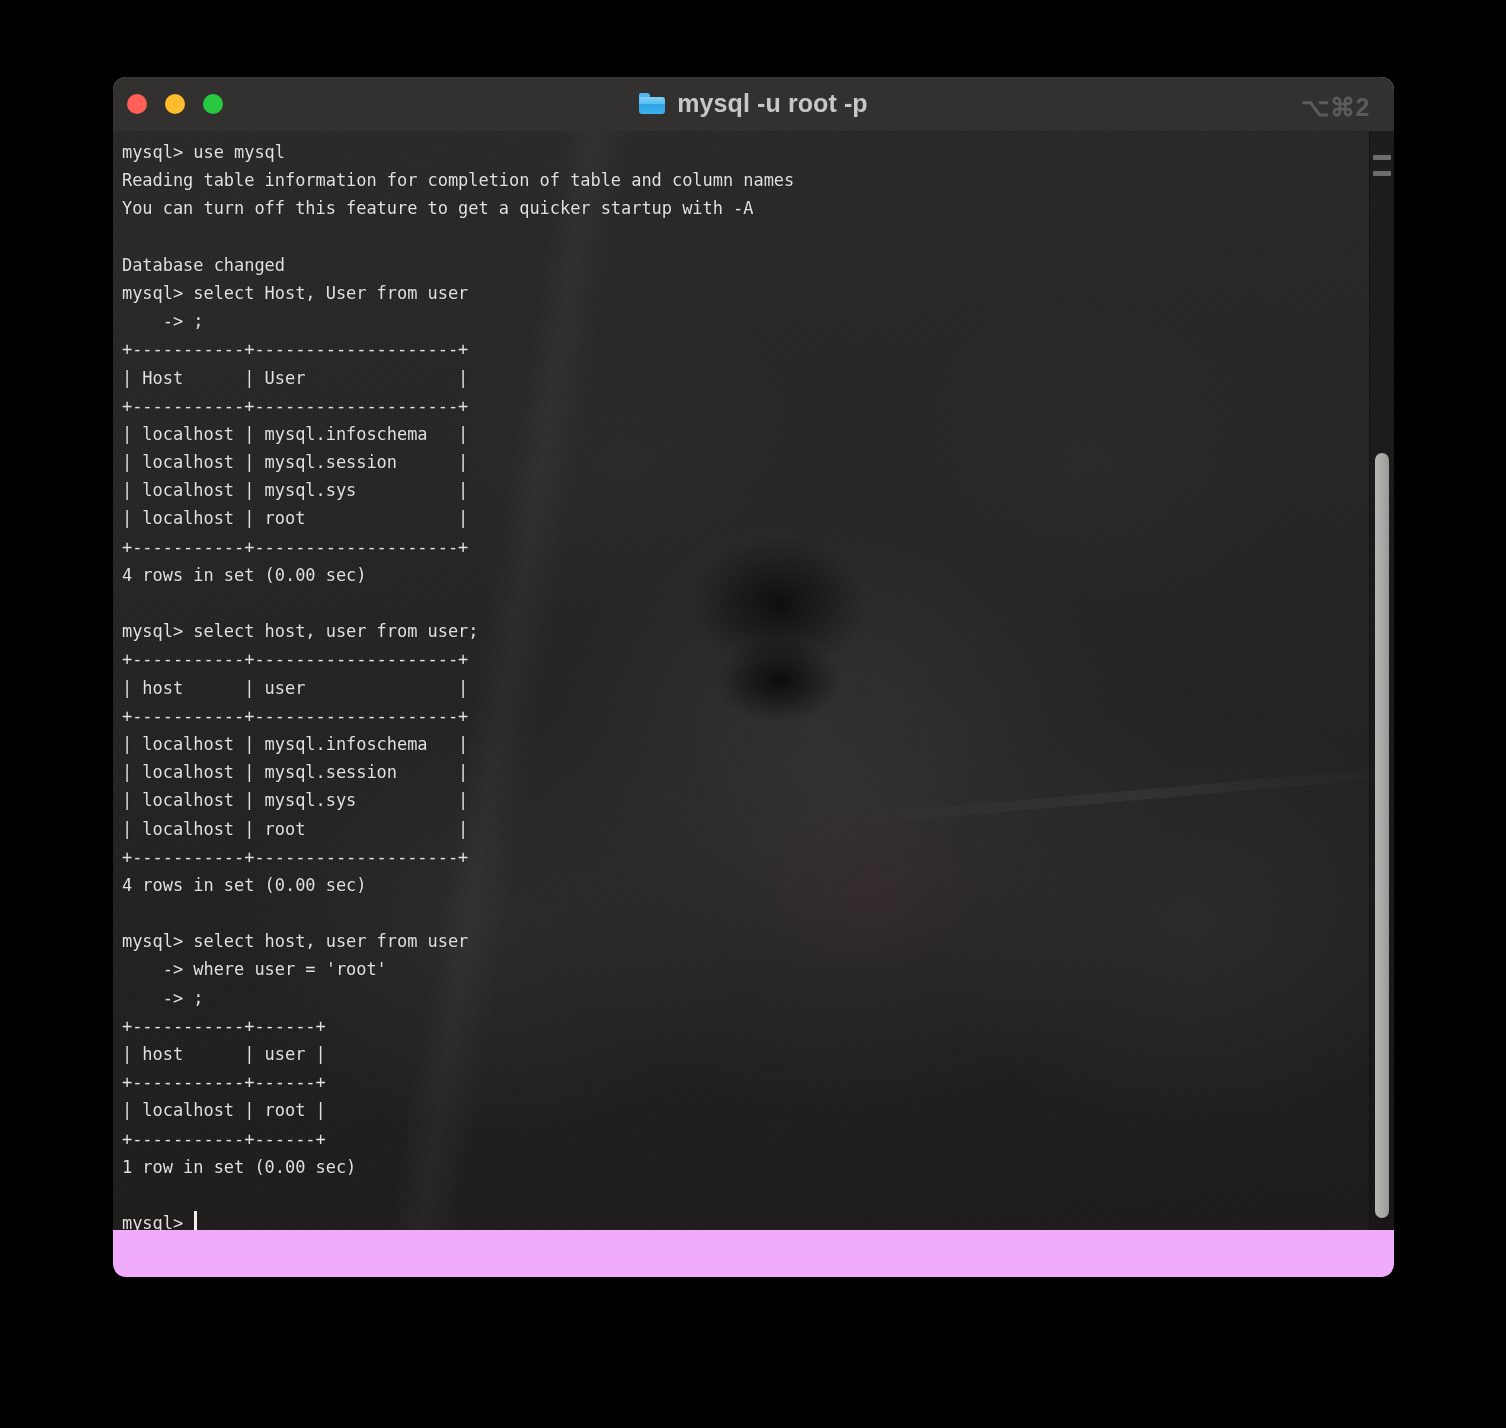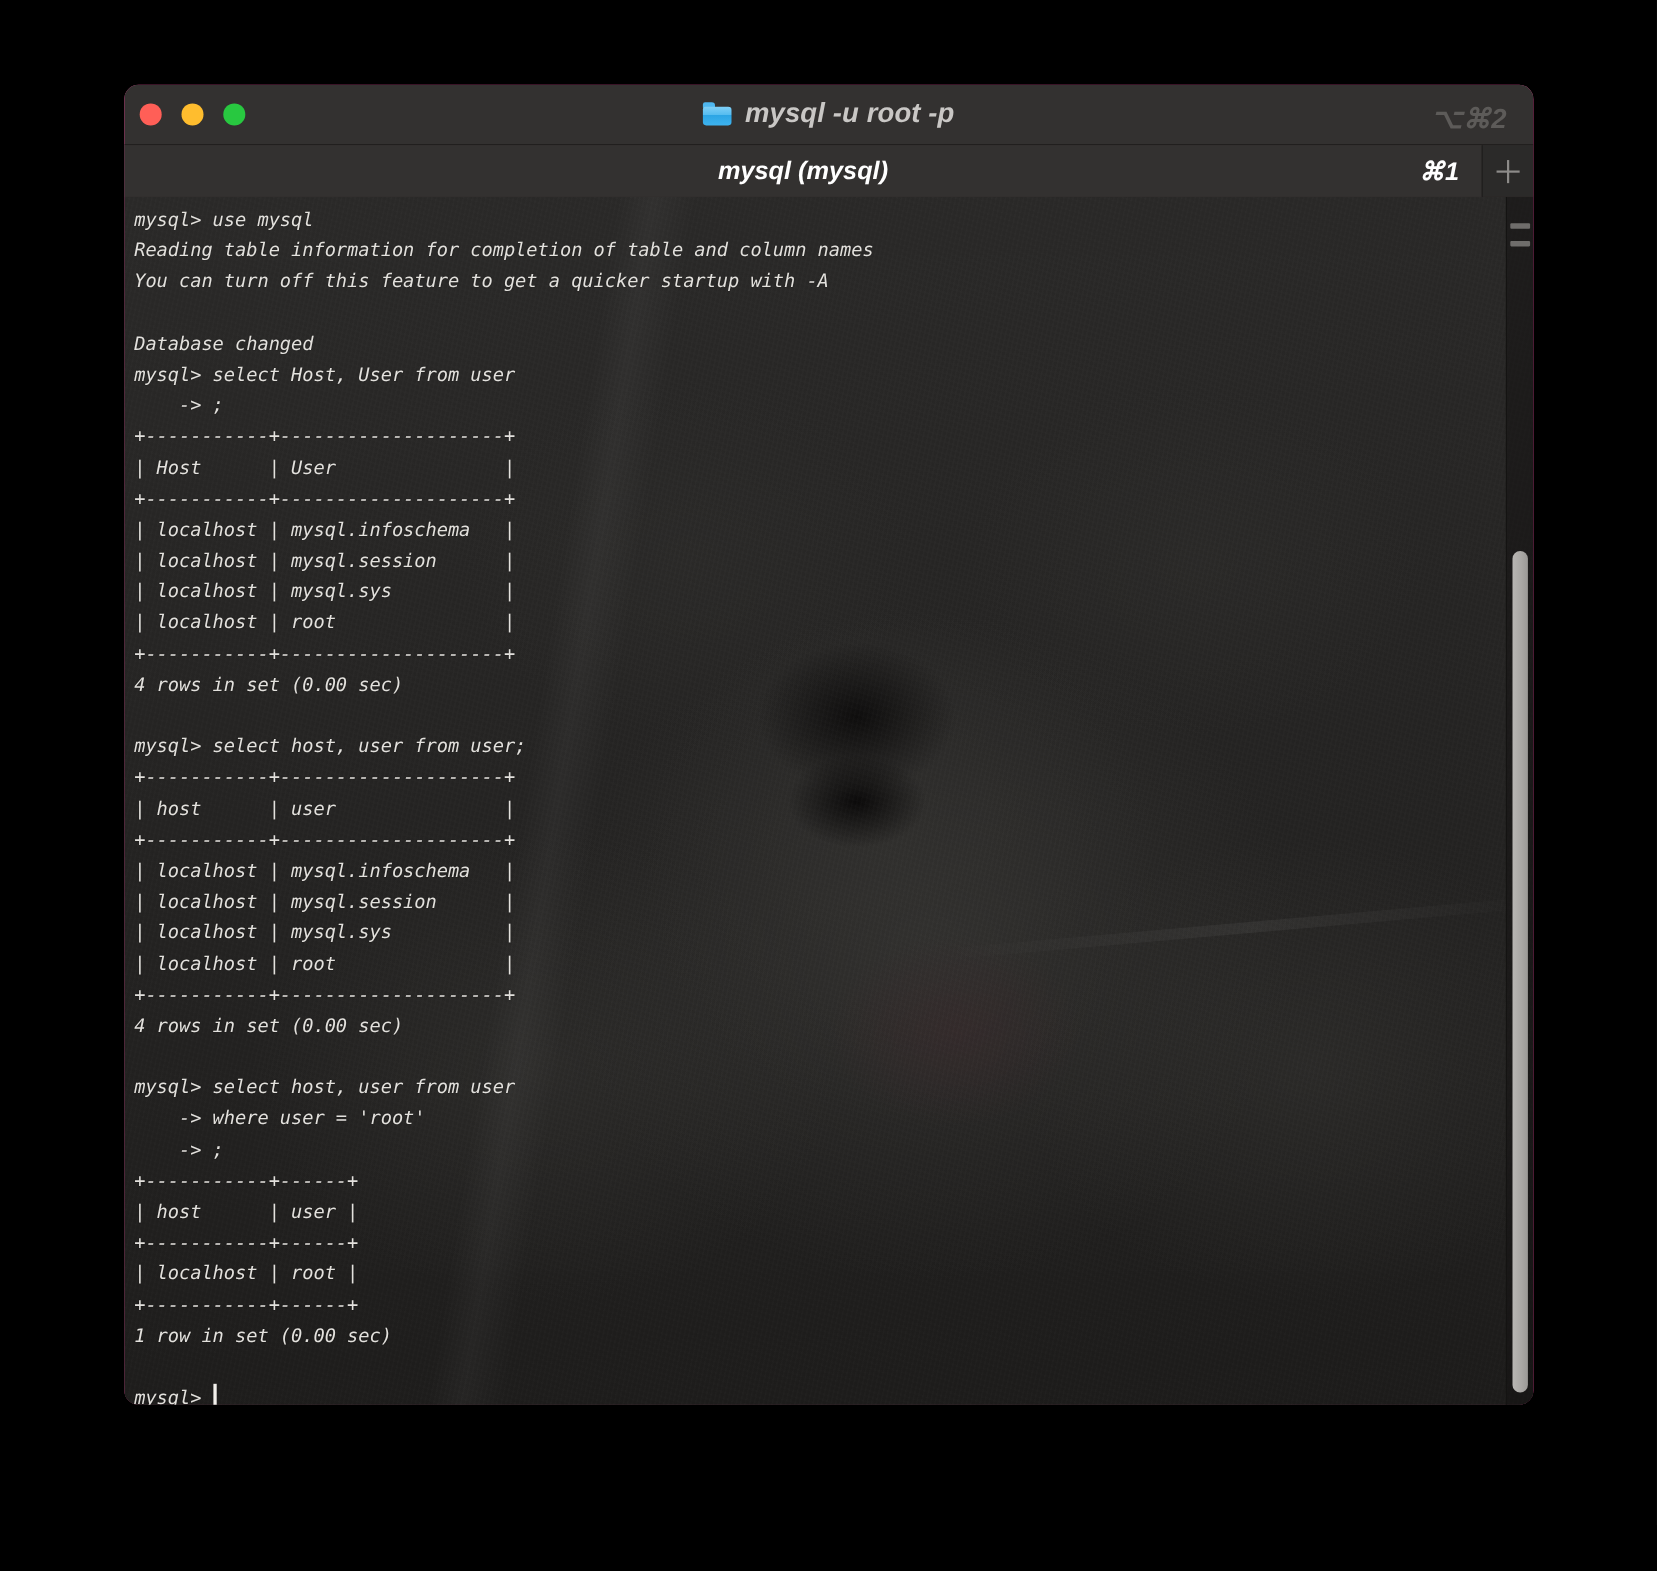"mysql -u root -p" #window { background: #ec4899 -> #f0abfc; font-style: italic -> none }
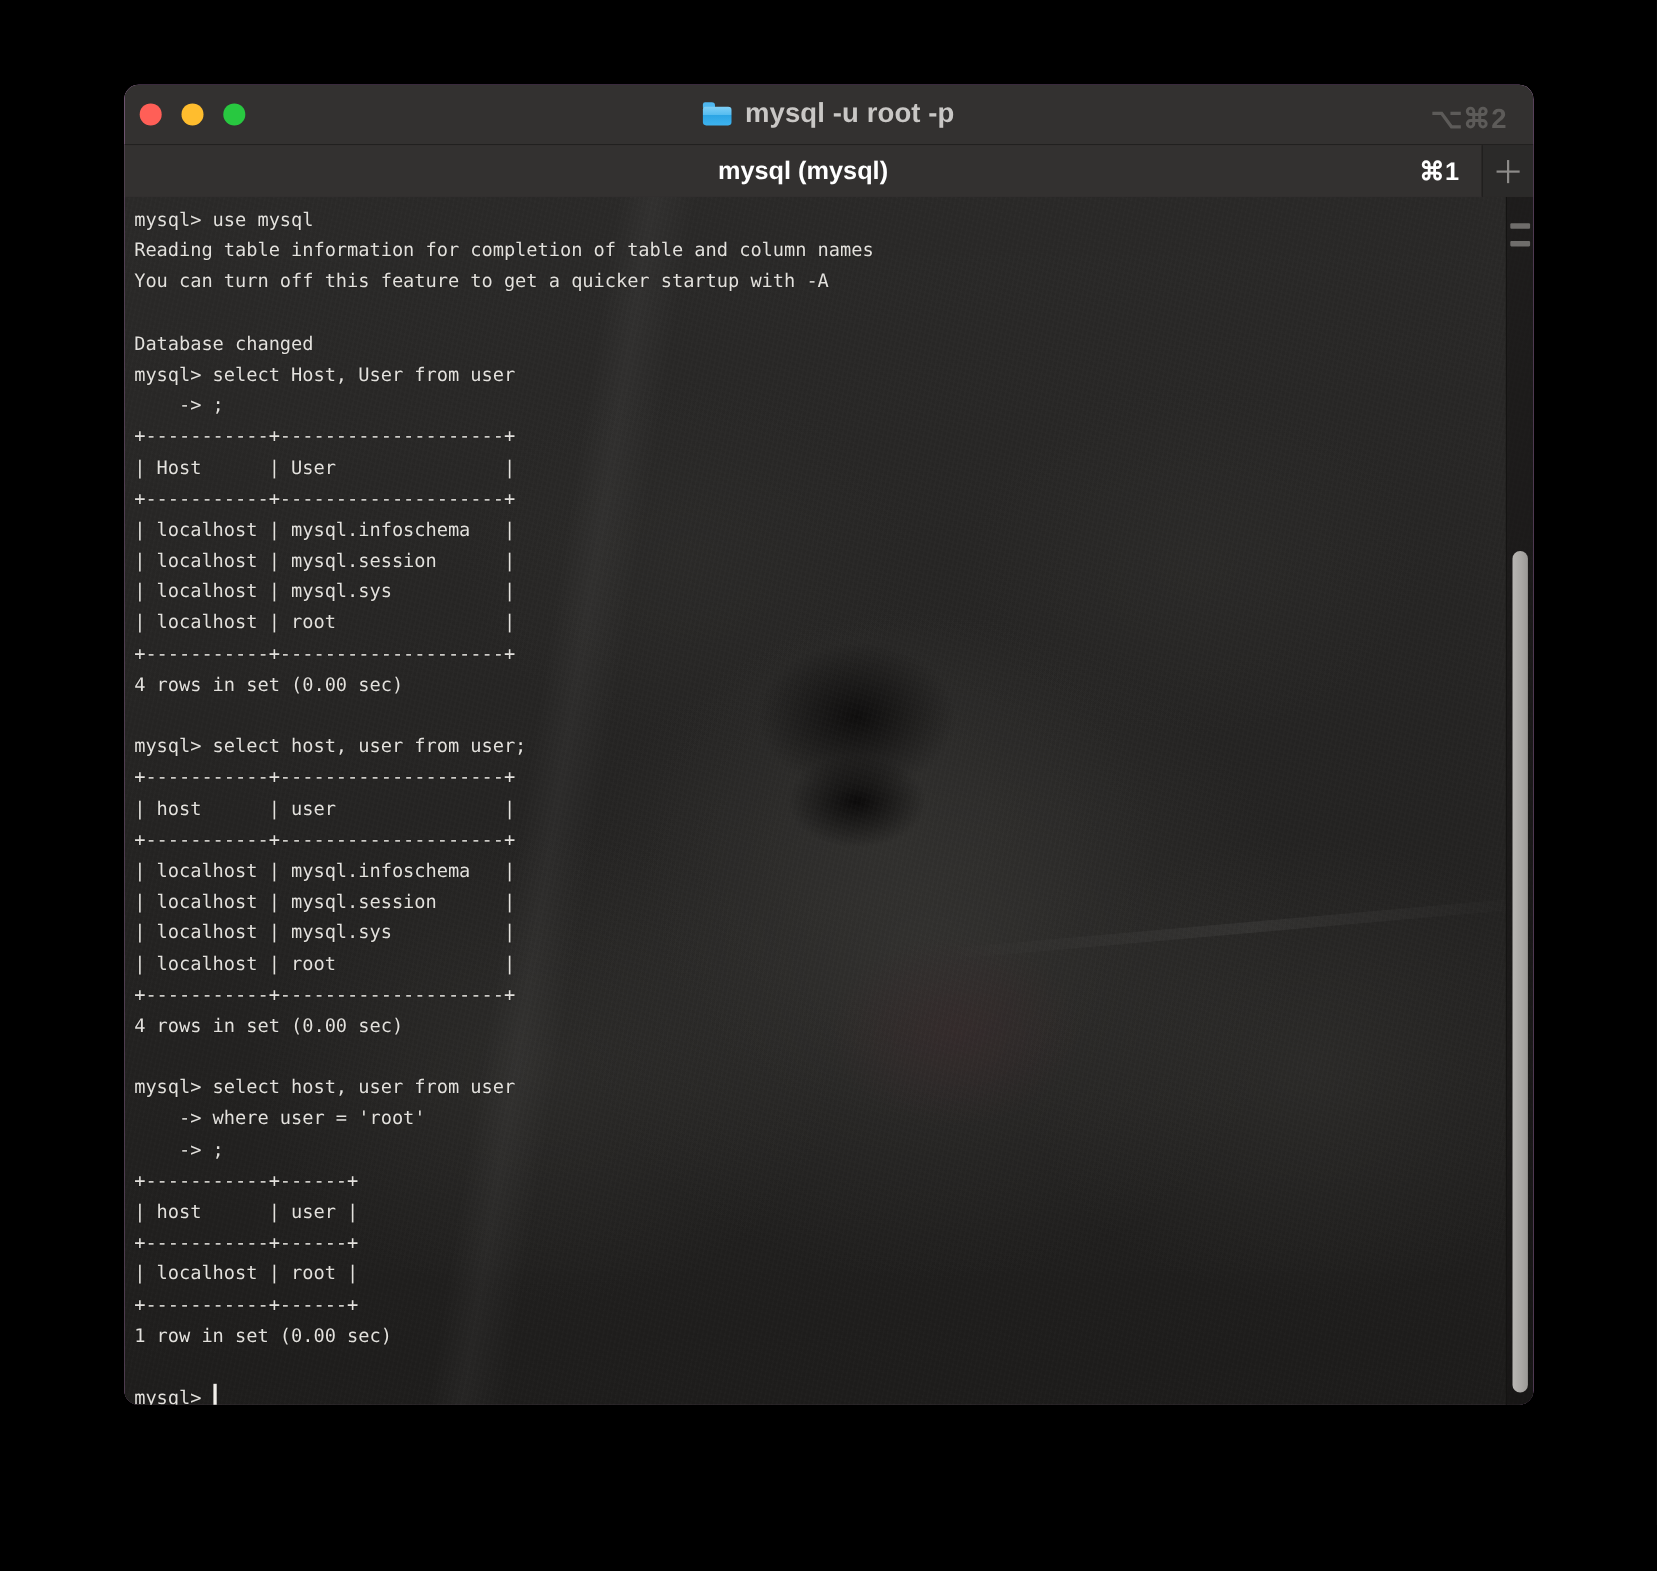"mysql (mysql)" div { html: <div> <div> <span>mysql (mysql)</span> <span>⌘1</span> </div> <div> <span></span> <span></span> </div> </div> -> none }
